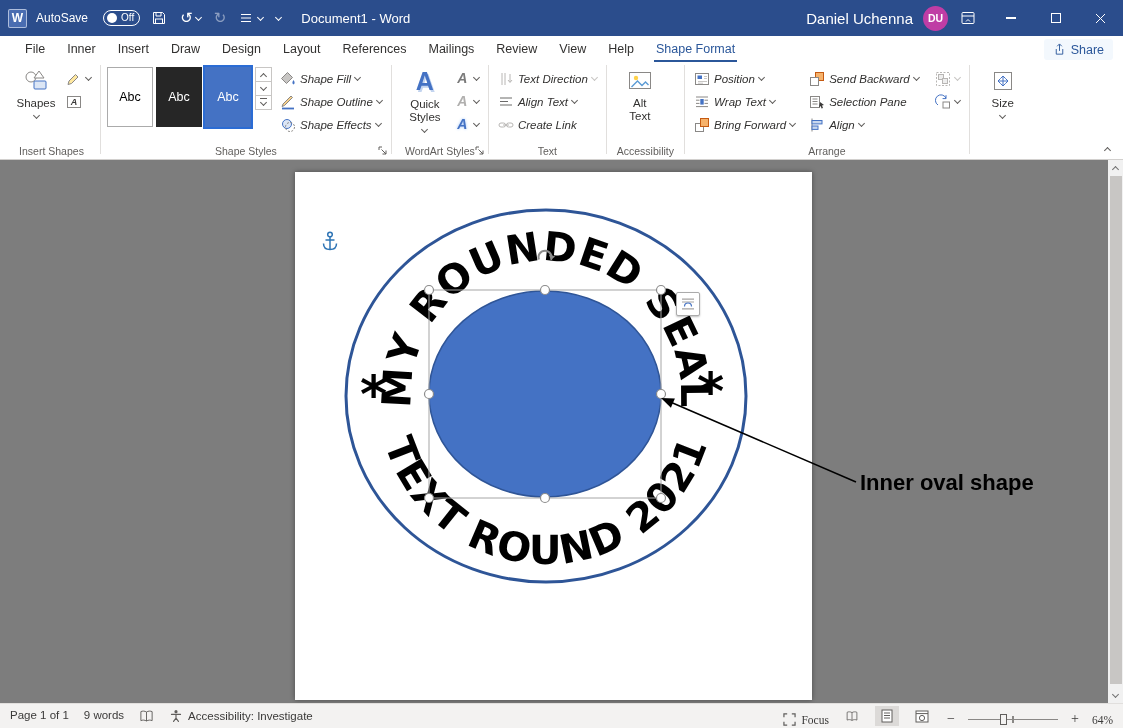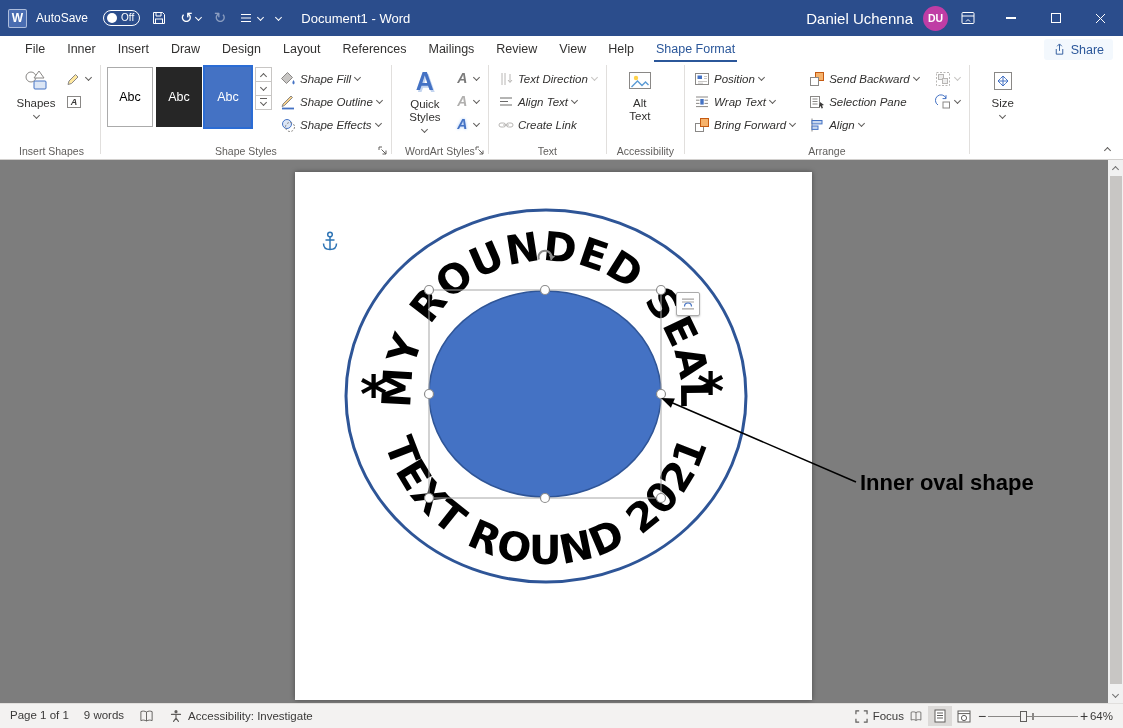"Focus" .sb-right { align-items: center -> flex-end; font-family: none -> Liberation Serif, serif; gap: 0 -> 11px }
